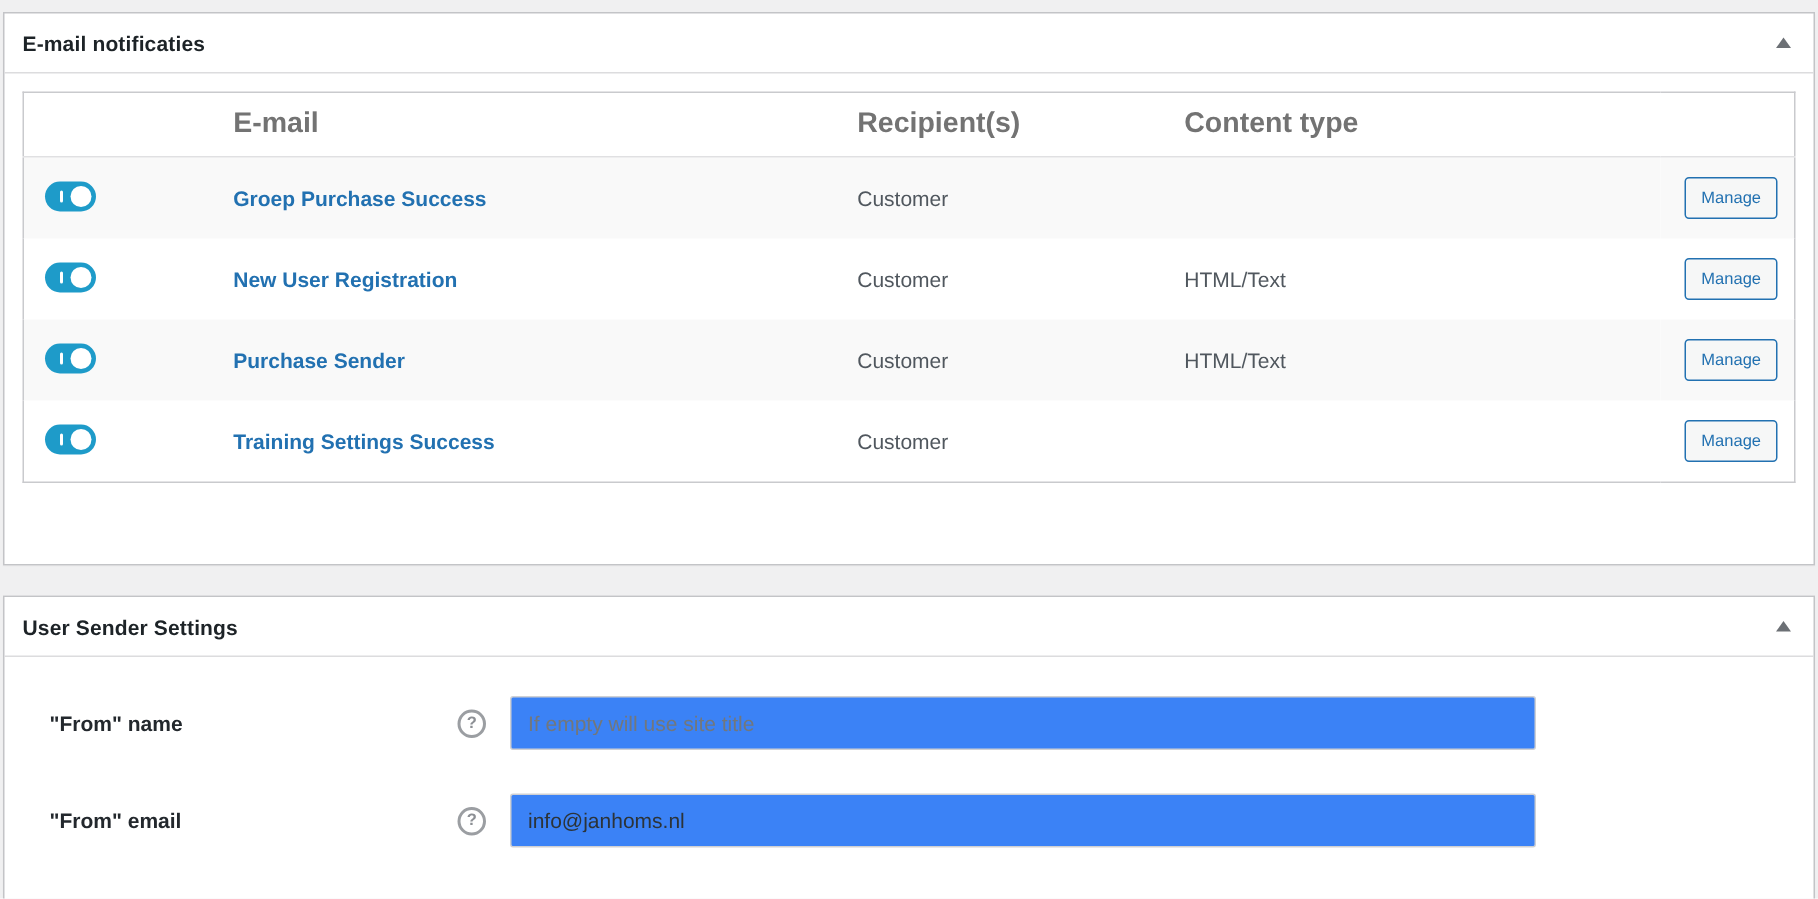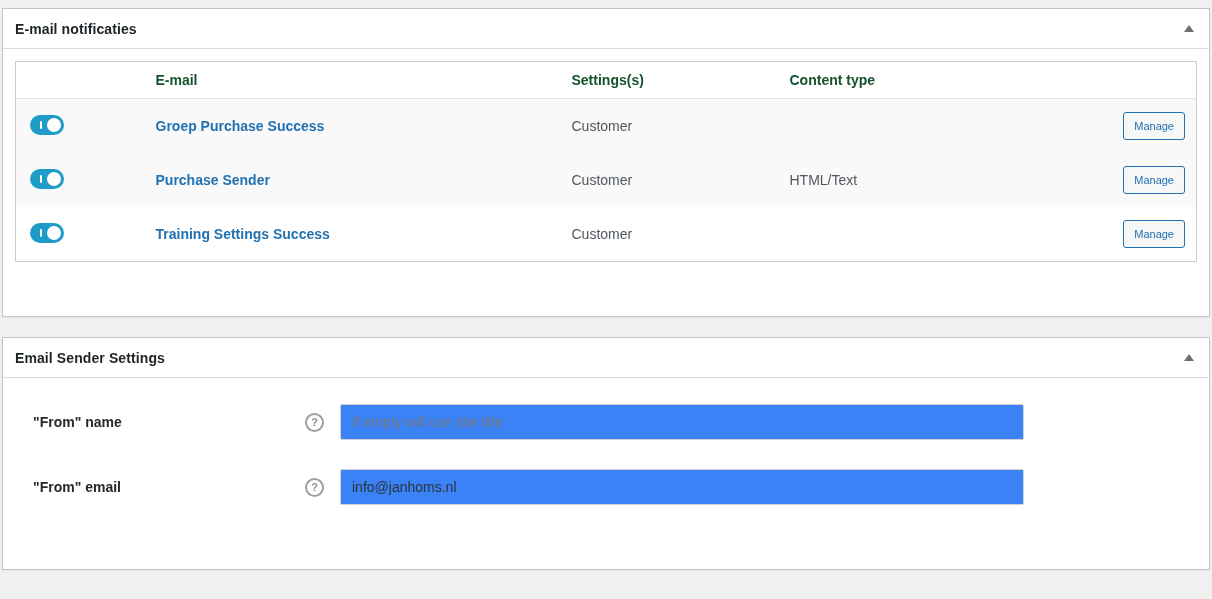"E-mail" .email-table th { color: #14532d -> #737373; font-size: 14px -> 19px }
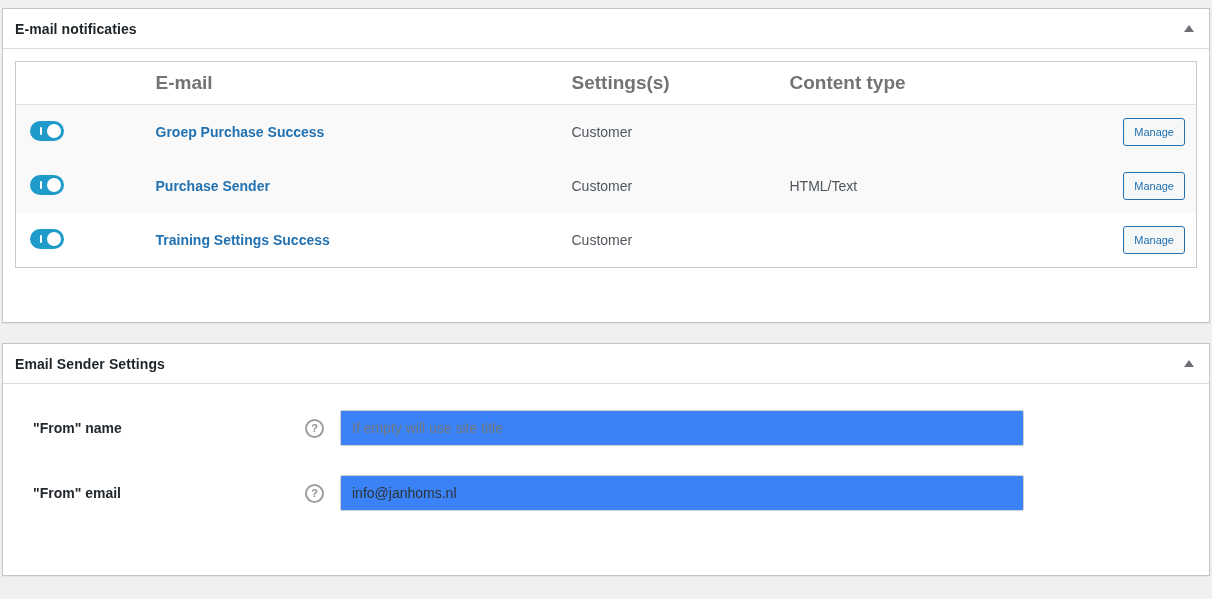"Settings(s)" th.c-recip { text: Settings -> Recipient }
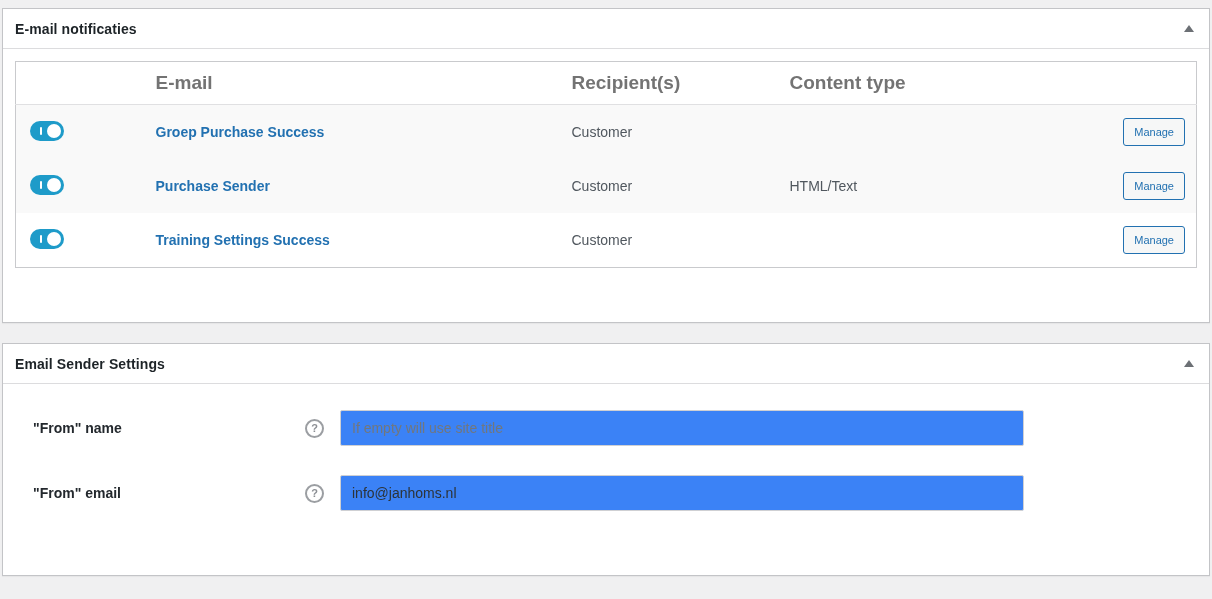"New User Registration" tr { html: none -> <tr> <td> <span> <span></span> <span></span> </span> </td> <td><a>New User Registration</a></td> <td>Customer</td> <td>HTML/Text</td> <td><button>Manage</button></td> </tr> }
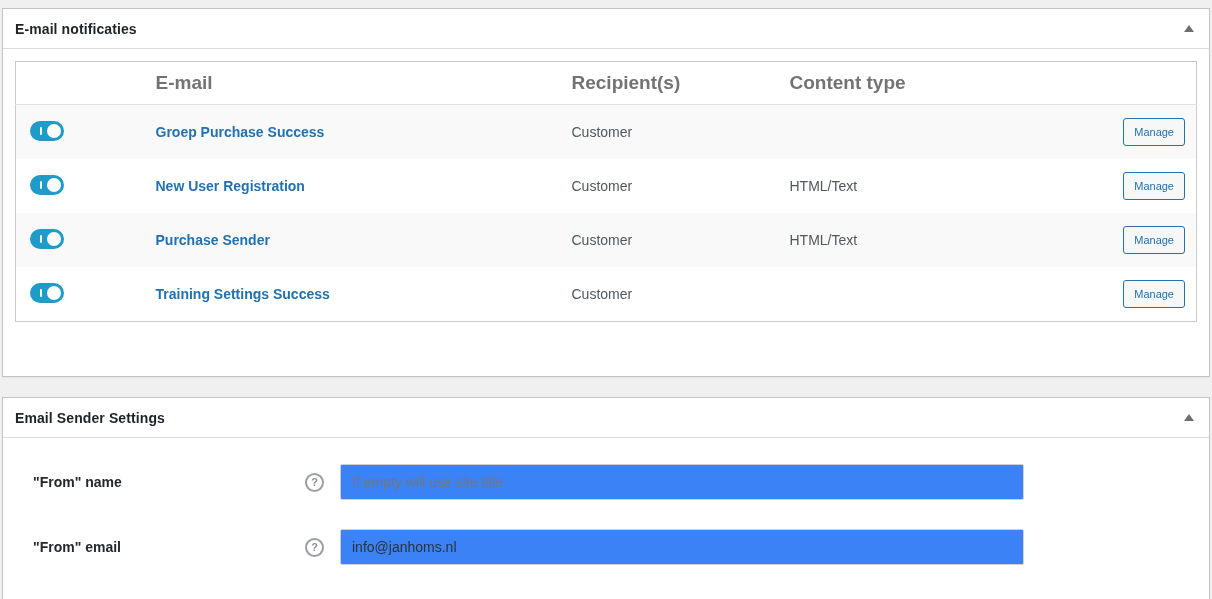"Email Sender Settings" h2 { text: Email -> User }
